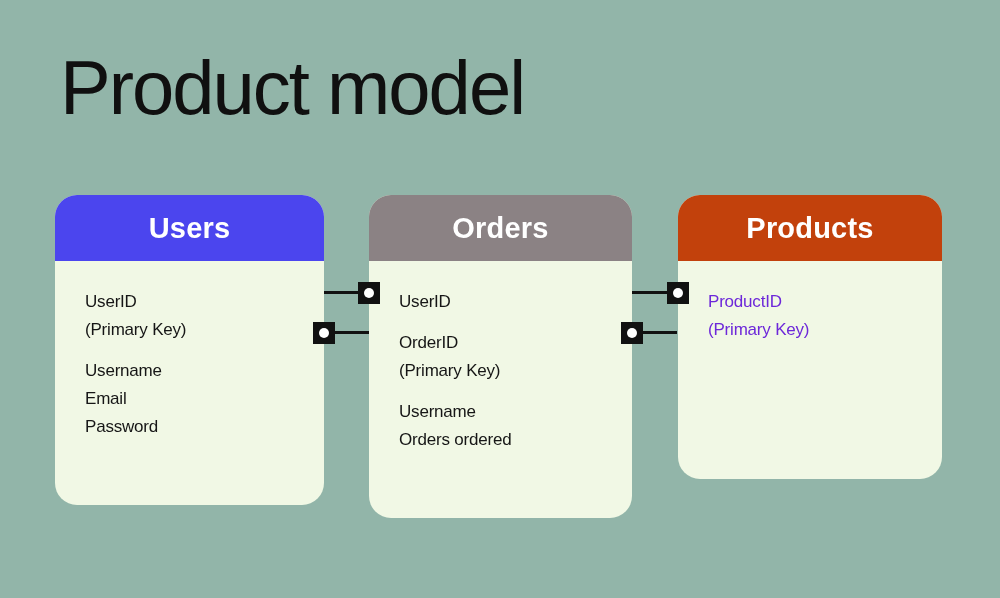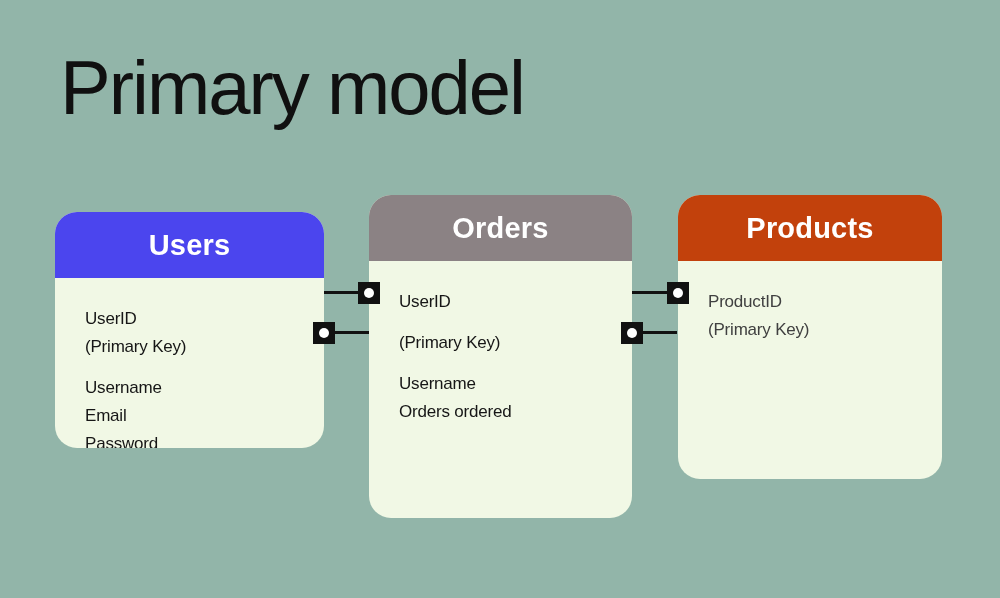"Primary model" h1.page-title { text: Primary -> Product }
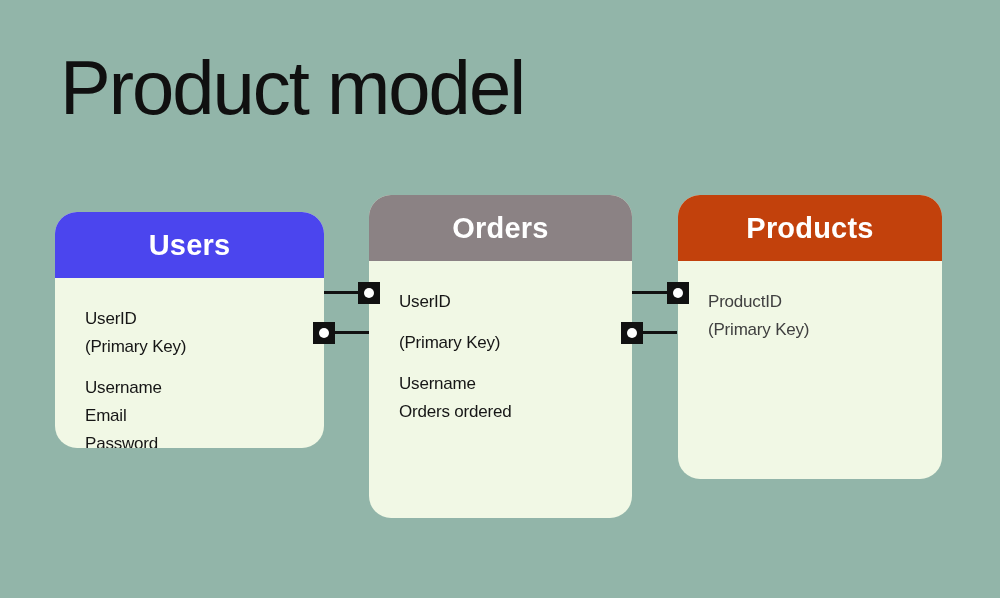"Users" .card-users { height: 236px -> 310px; top: 212px -> 195px }
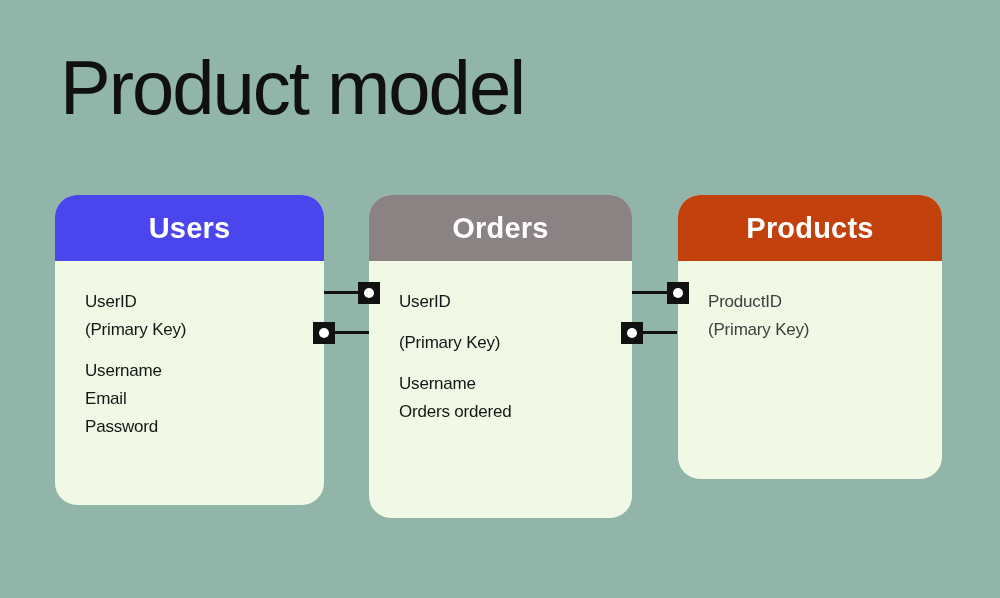"ProductID" div.card-body { color: #404040 -> #6d28d9 }
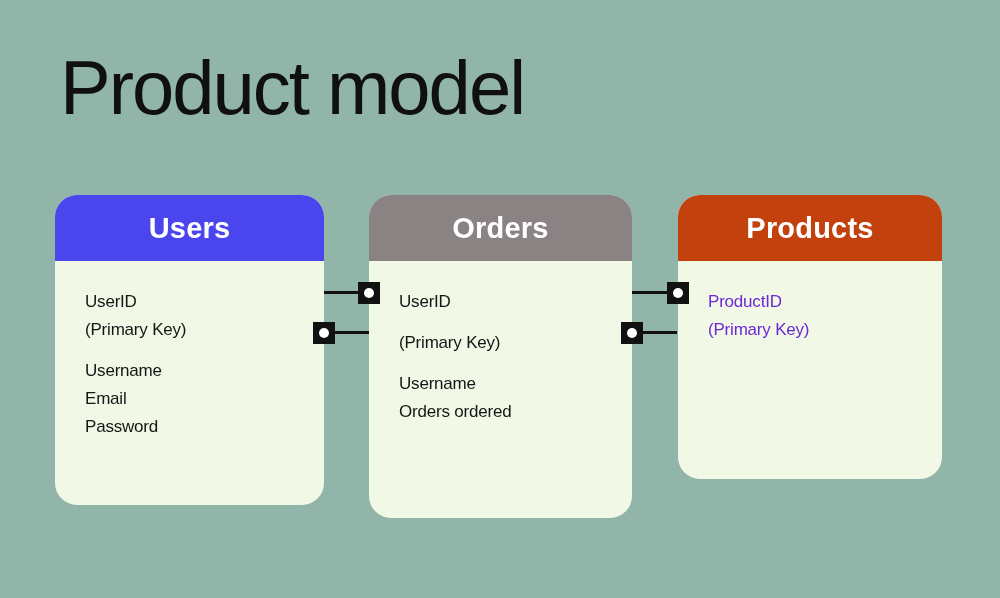"OrderID" div.field-line { html: none -> <div>OrderID</div> }
